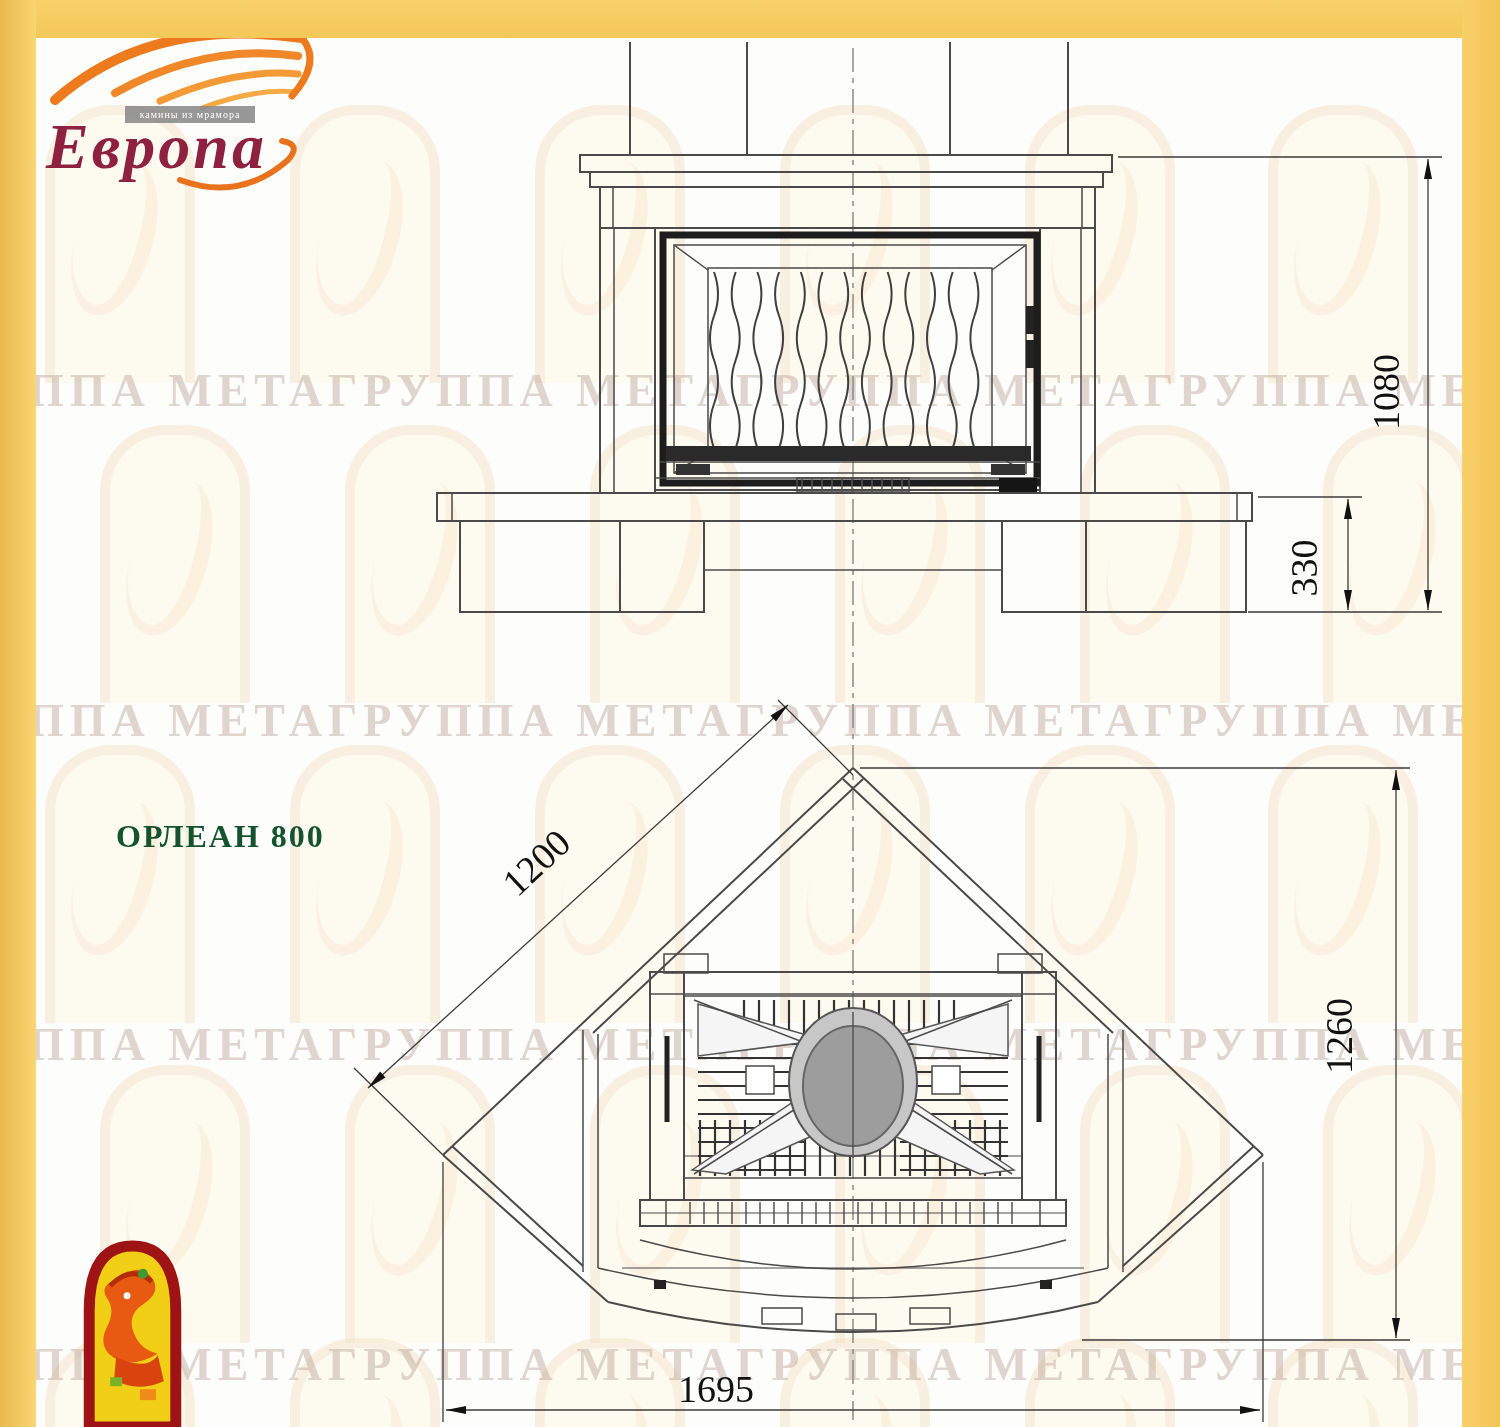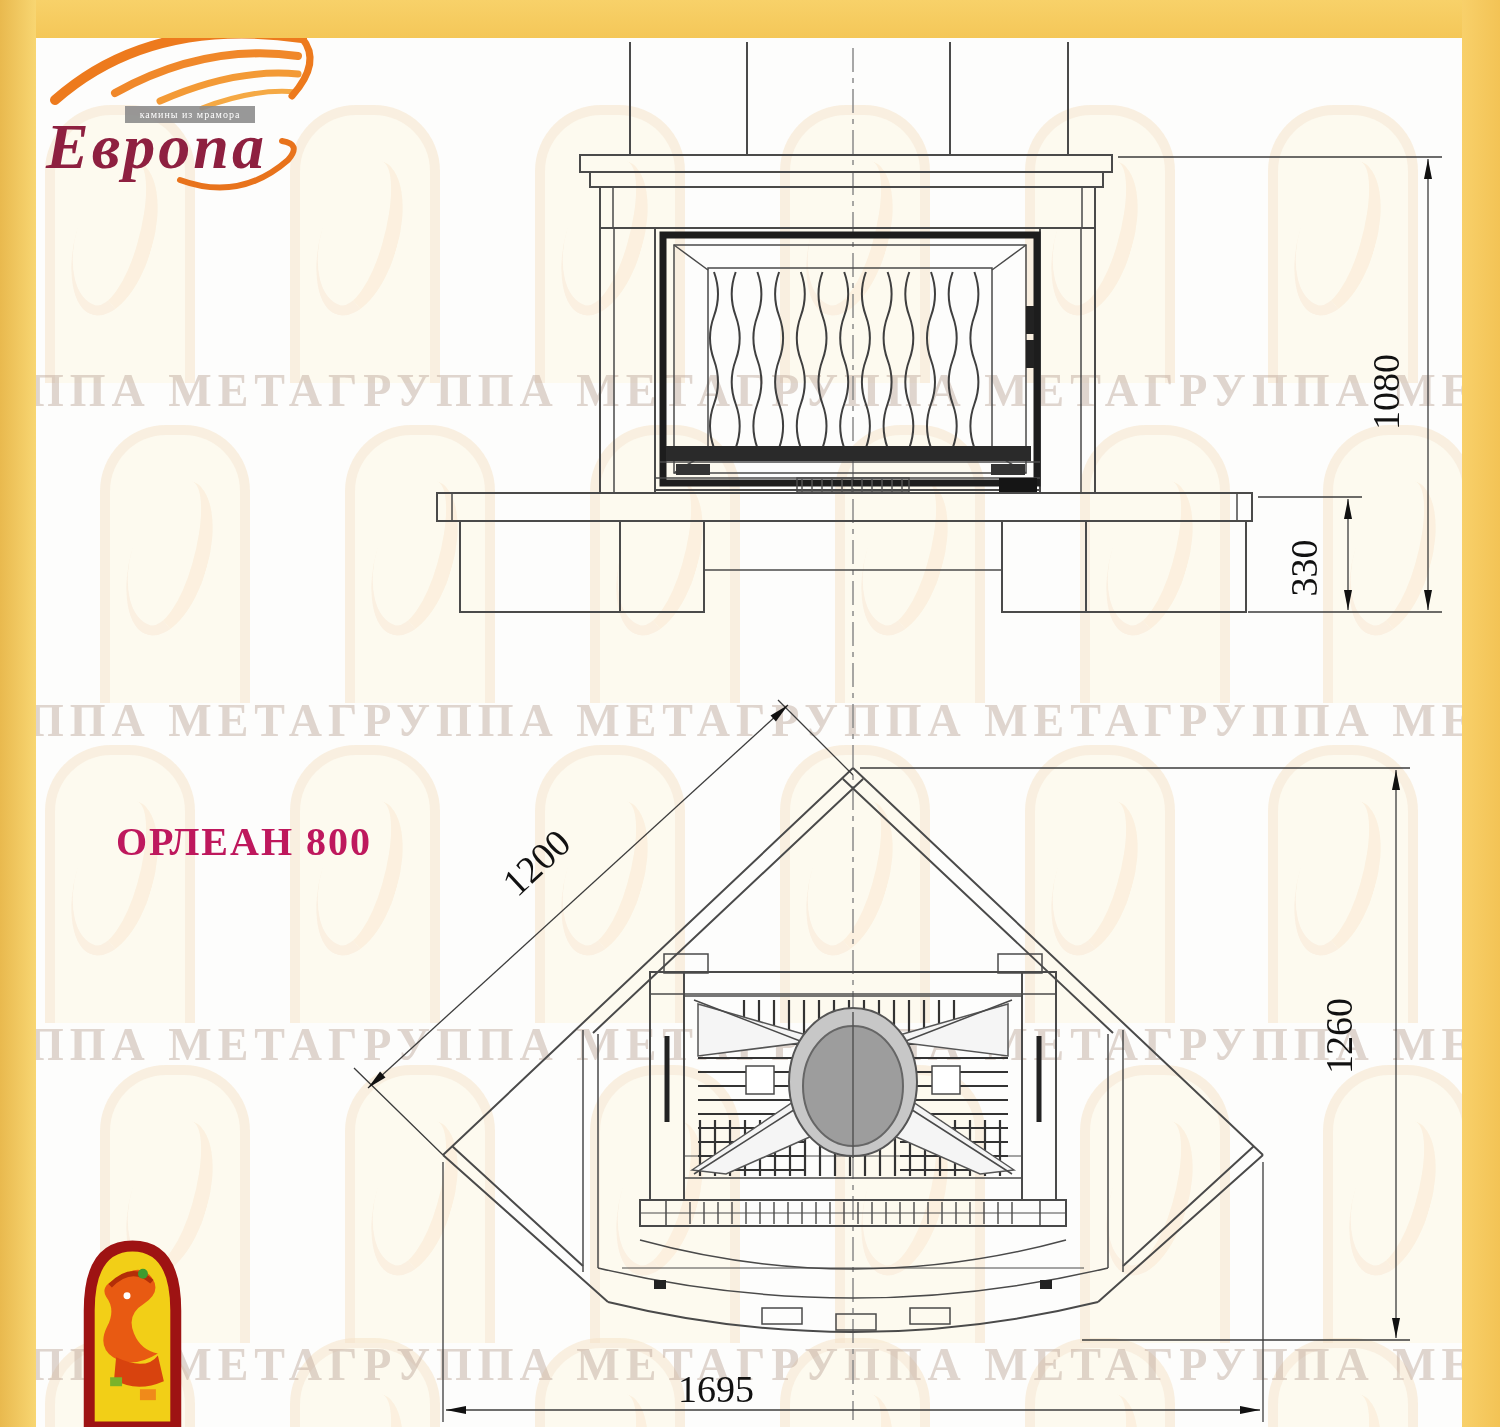"ОРЛЕАН 800" #model-title { color: #be185d -> #14532d; font-size: 40px -> 32px }
